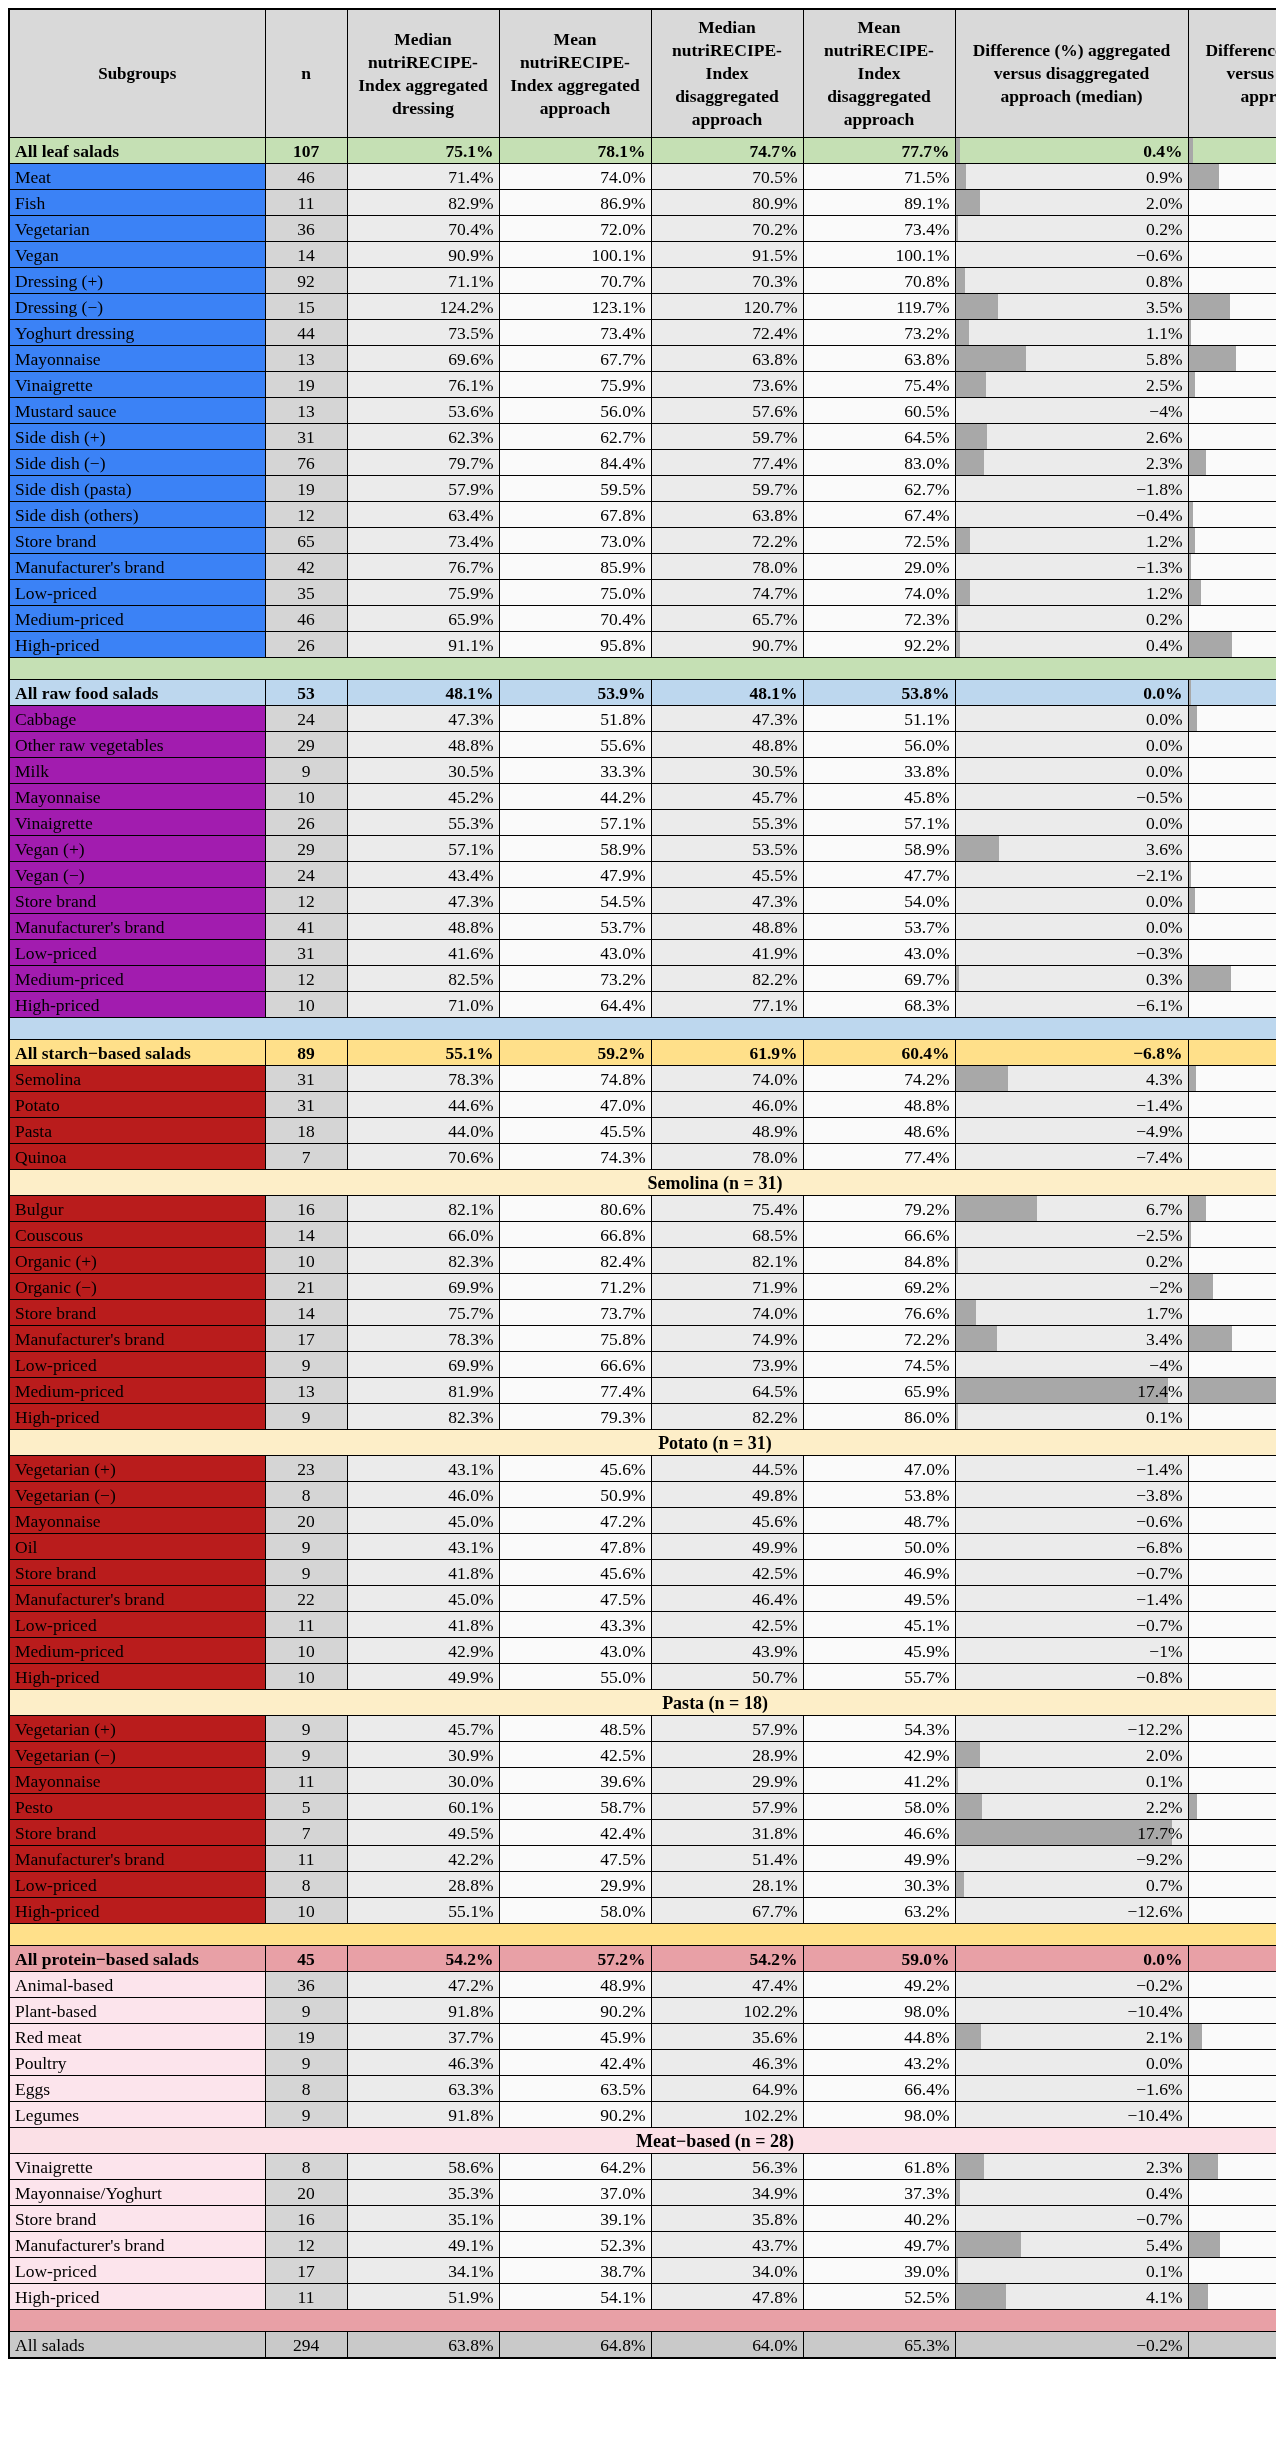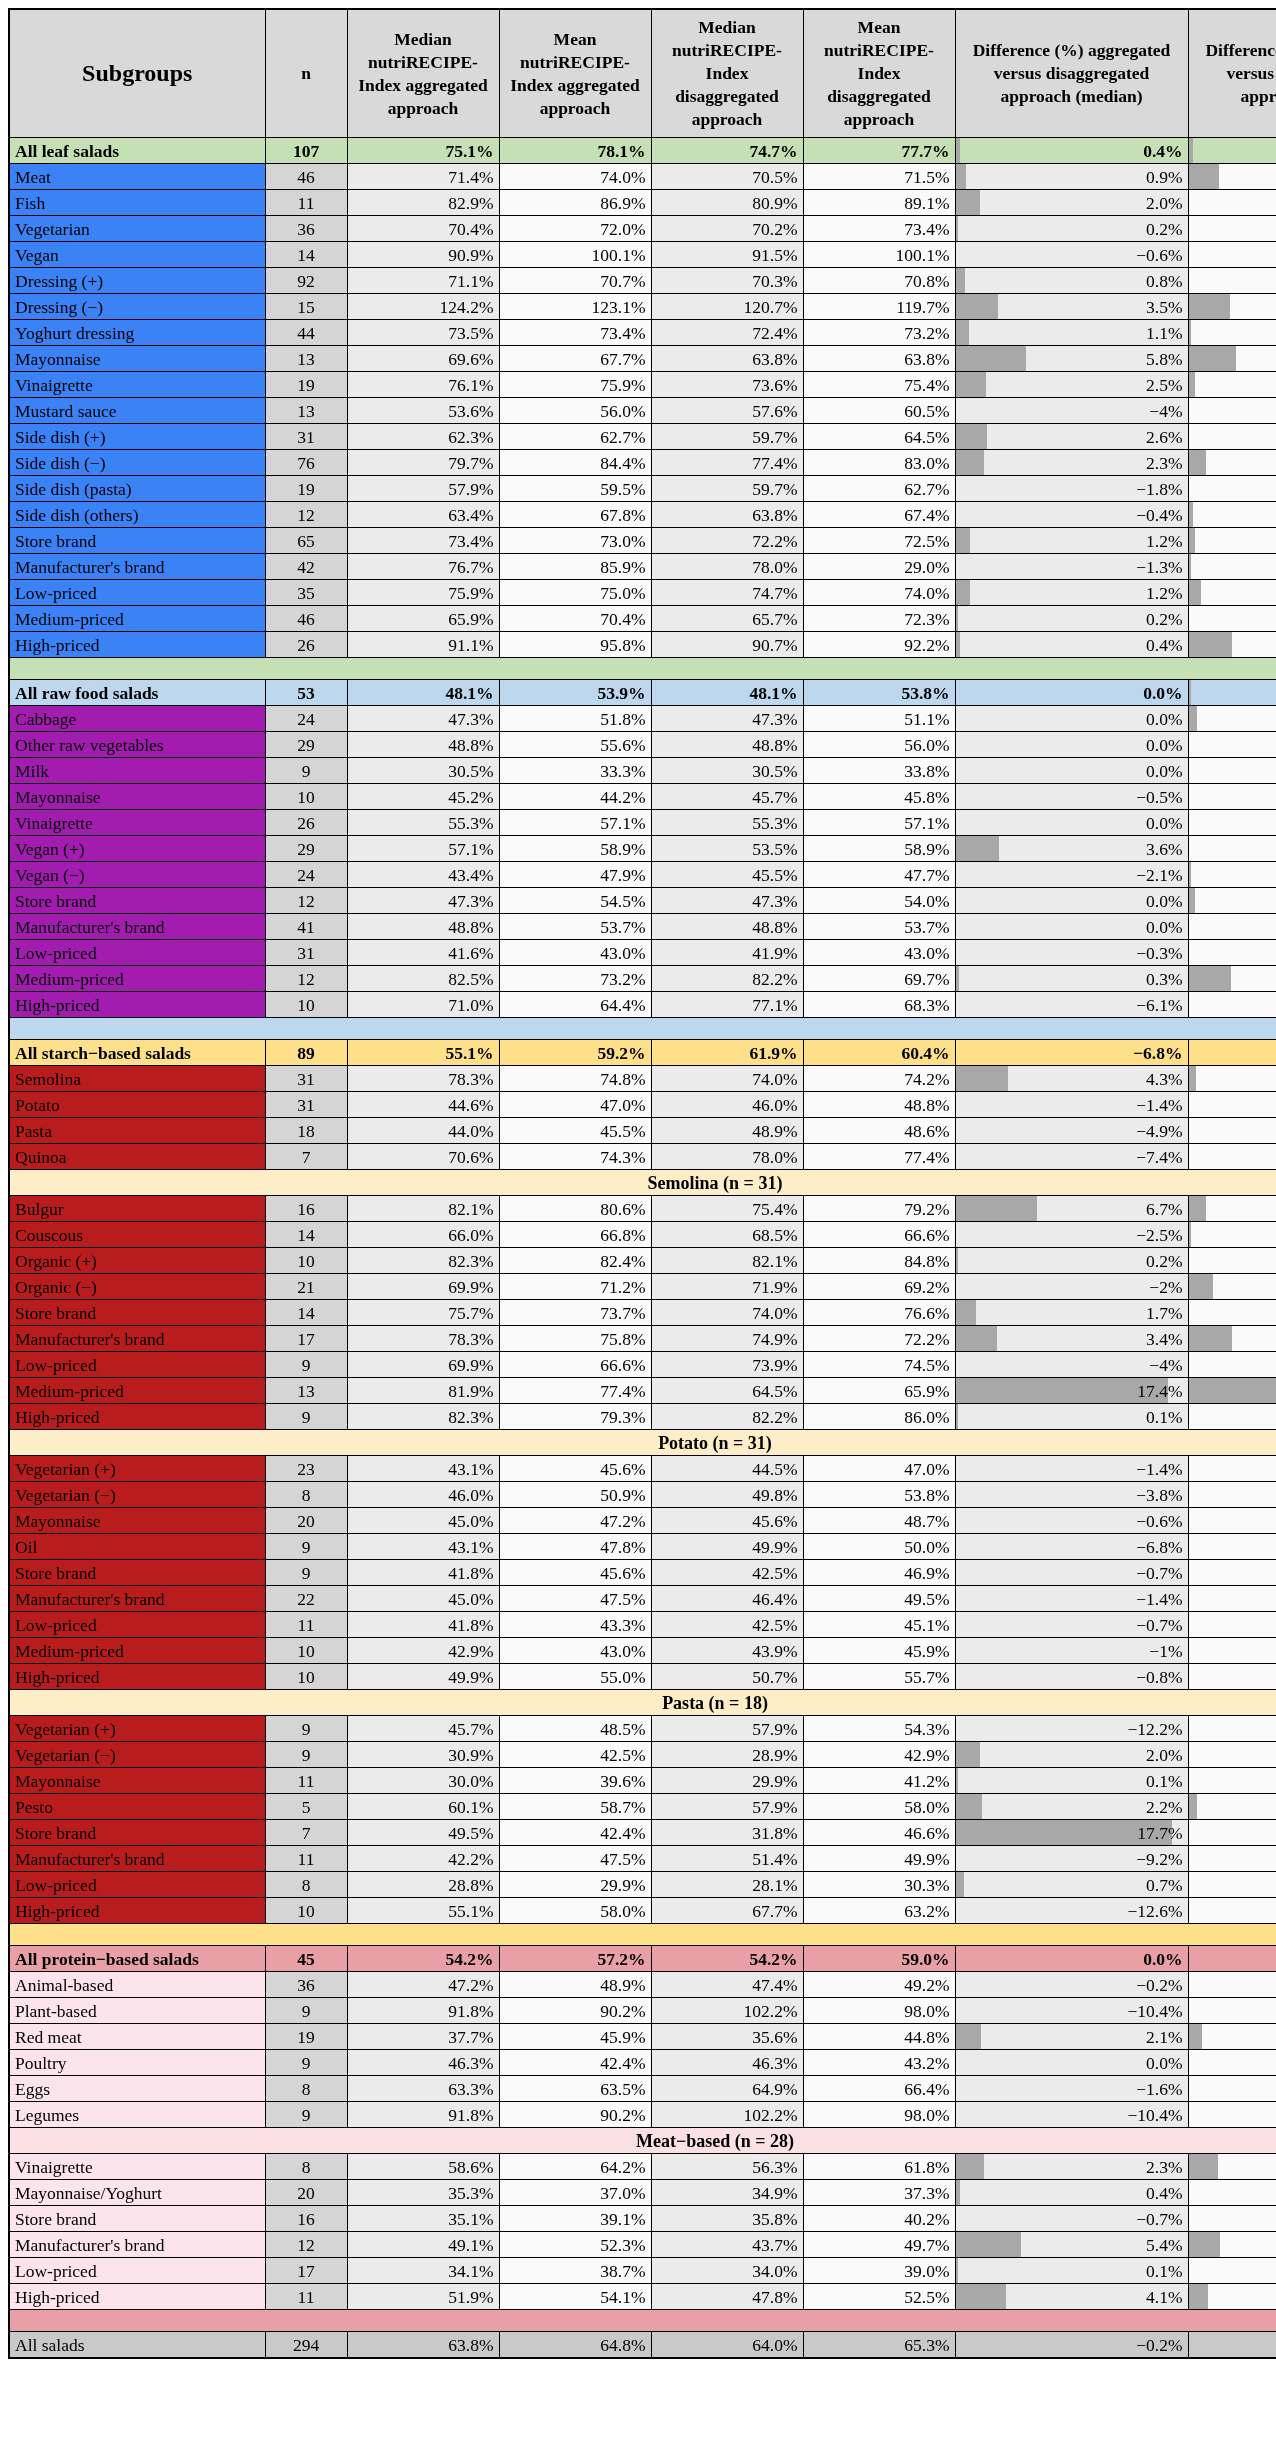"Median nutriRECIPE-Index aggregated" th { text: approach -> dressing }
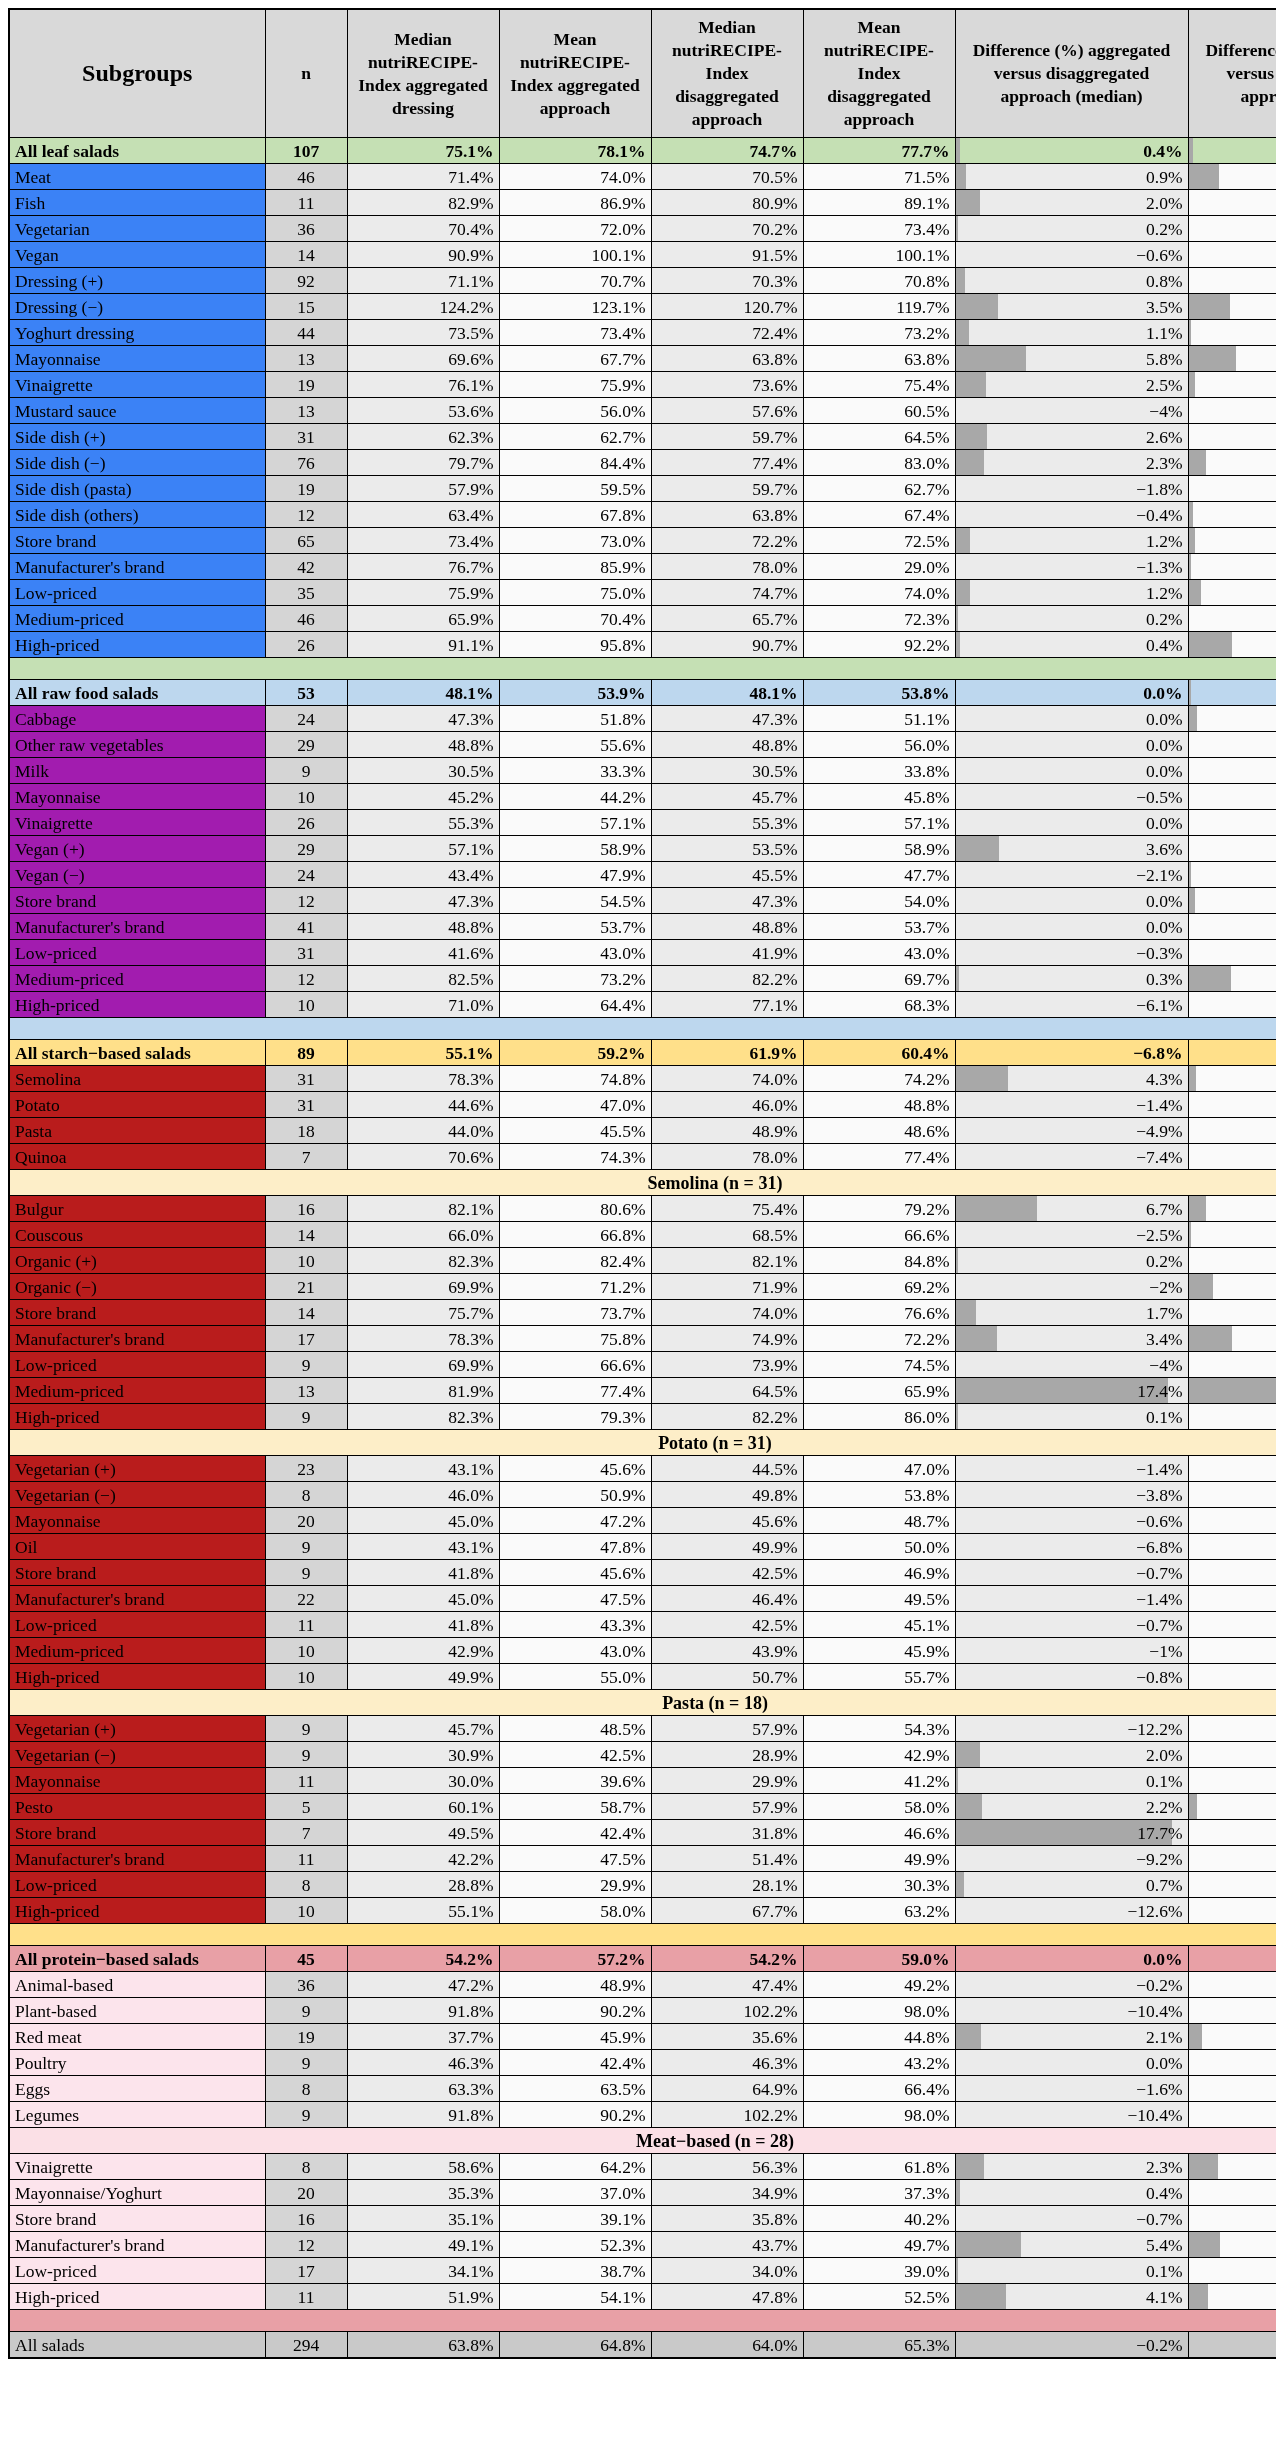"Subgroups" thead th.h-sub { font-size: 24px -> 17px }
